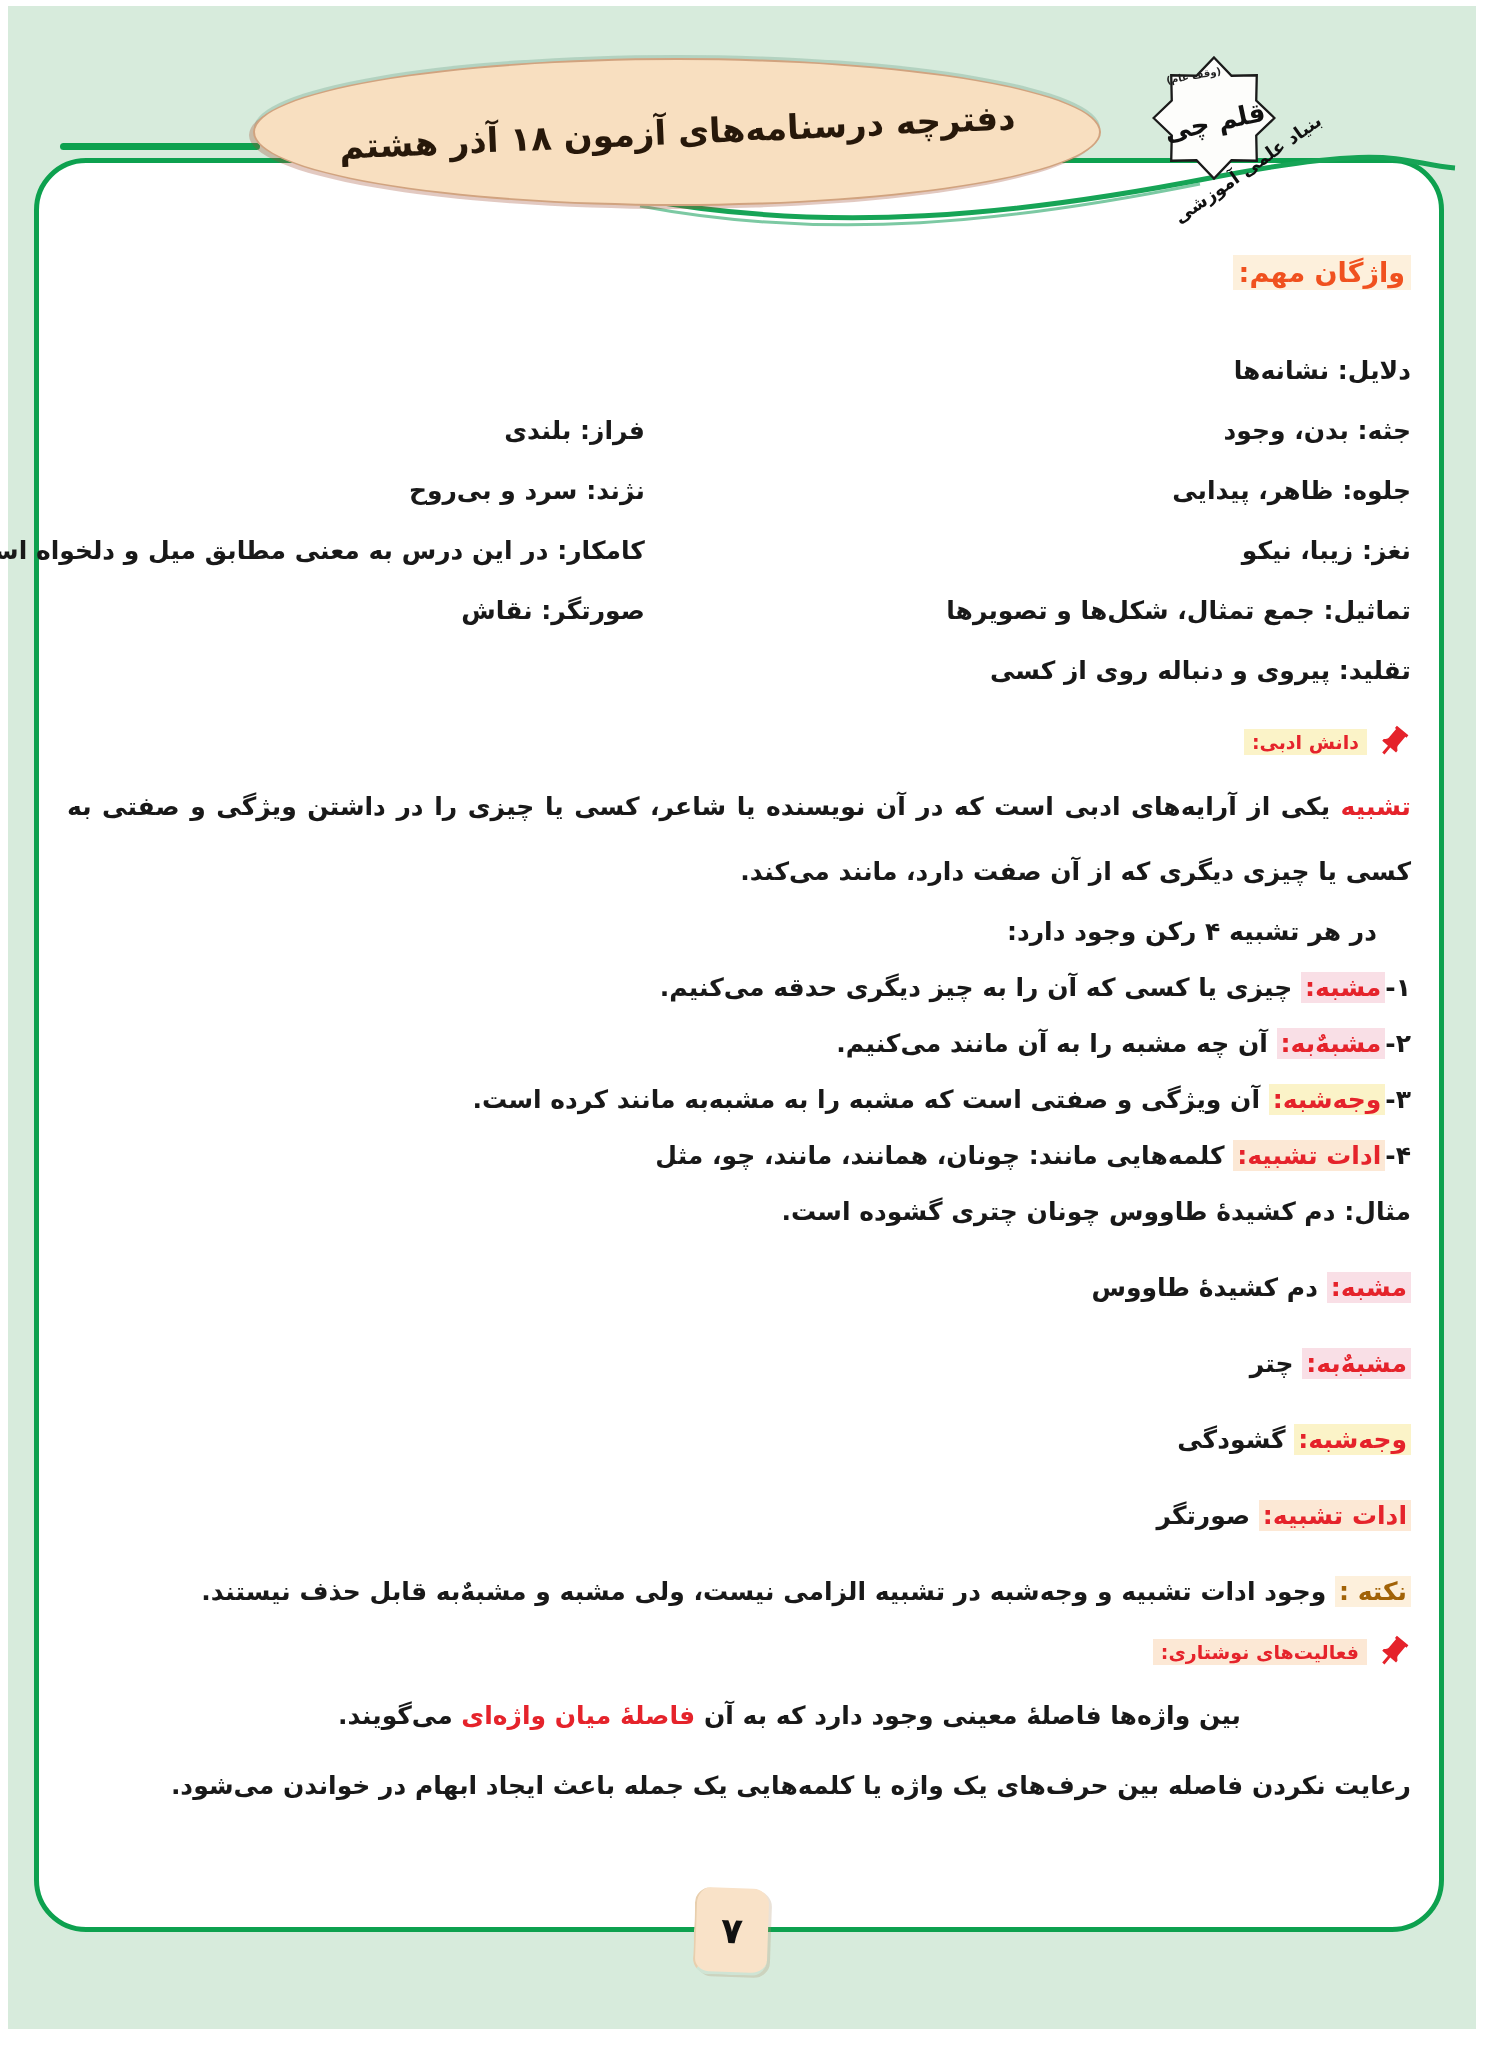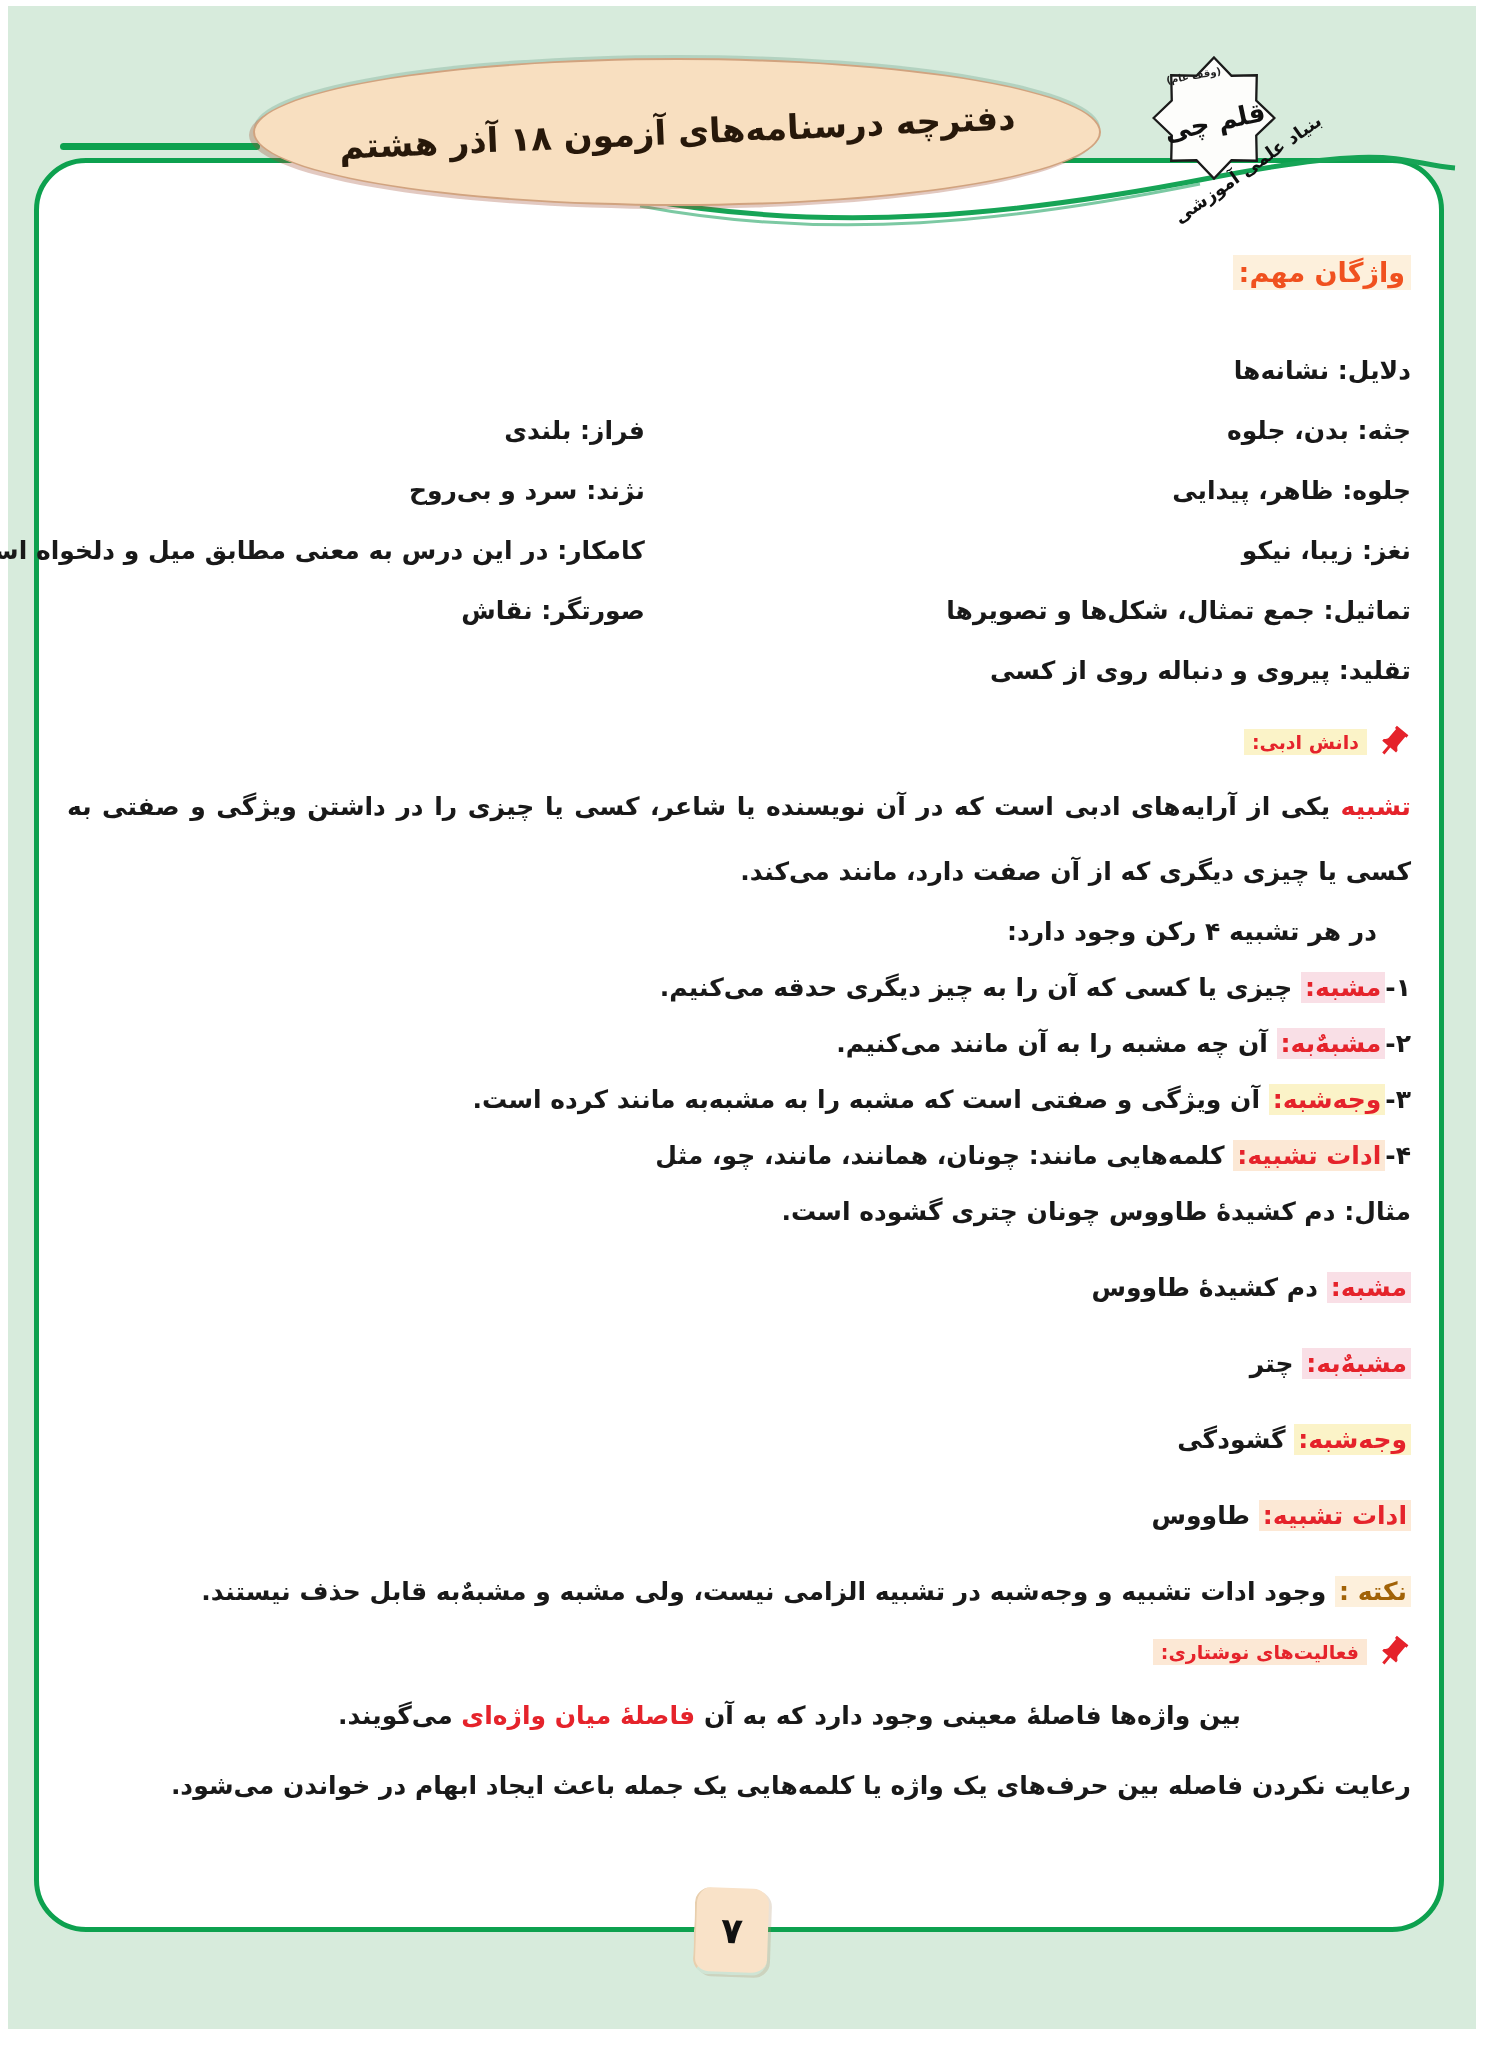"جثه: بدن، جلوه" div.vcell { text: جلوه -> وجود }
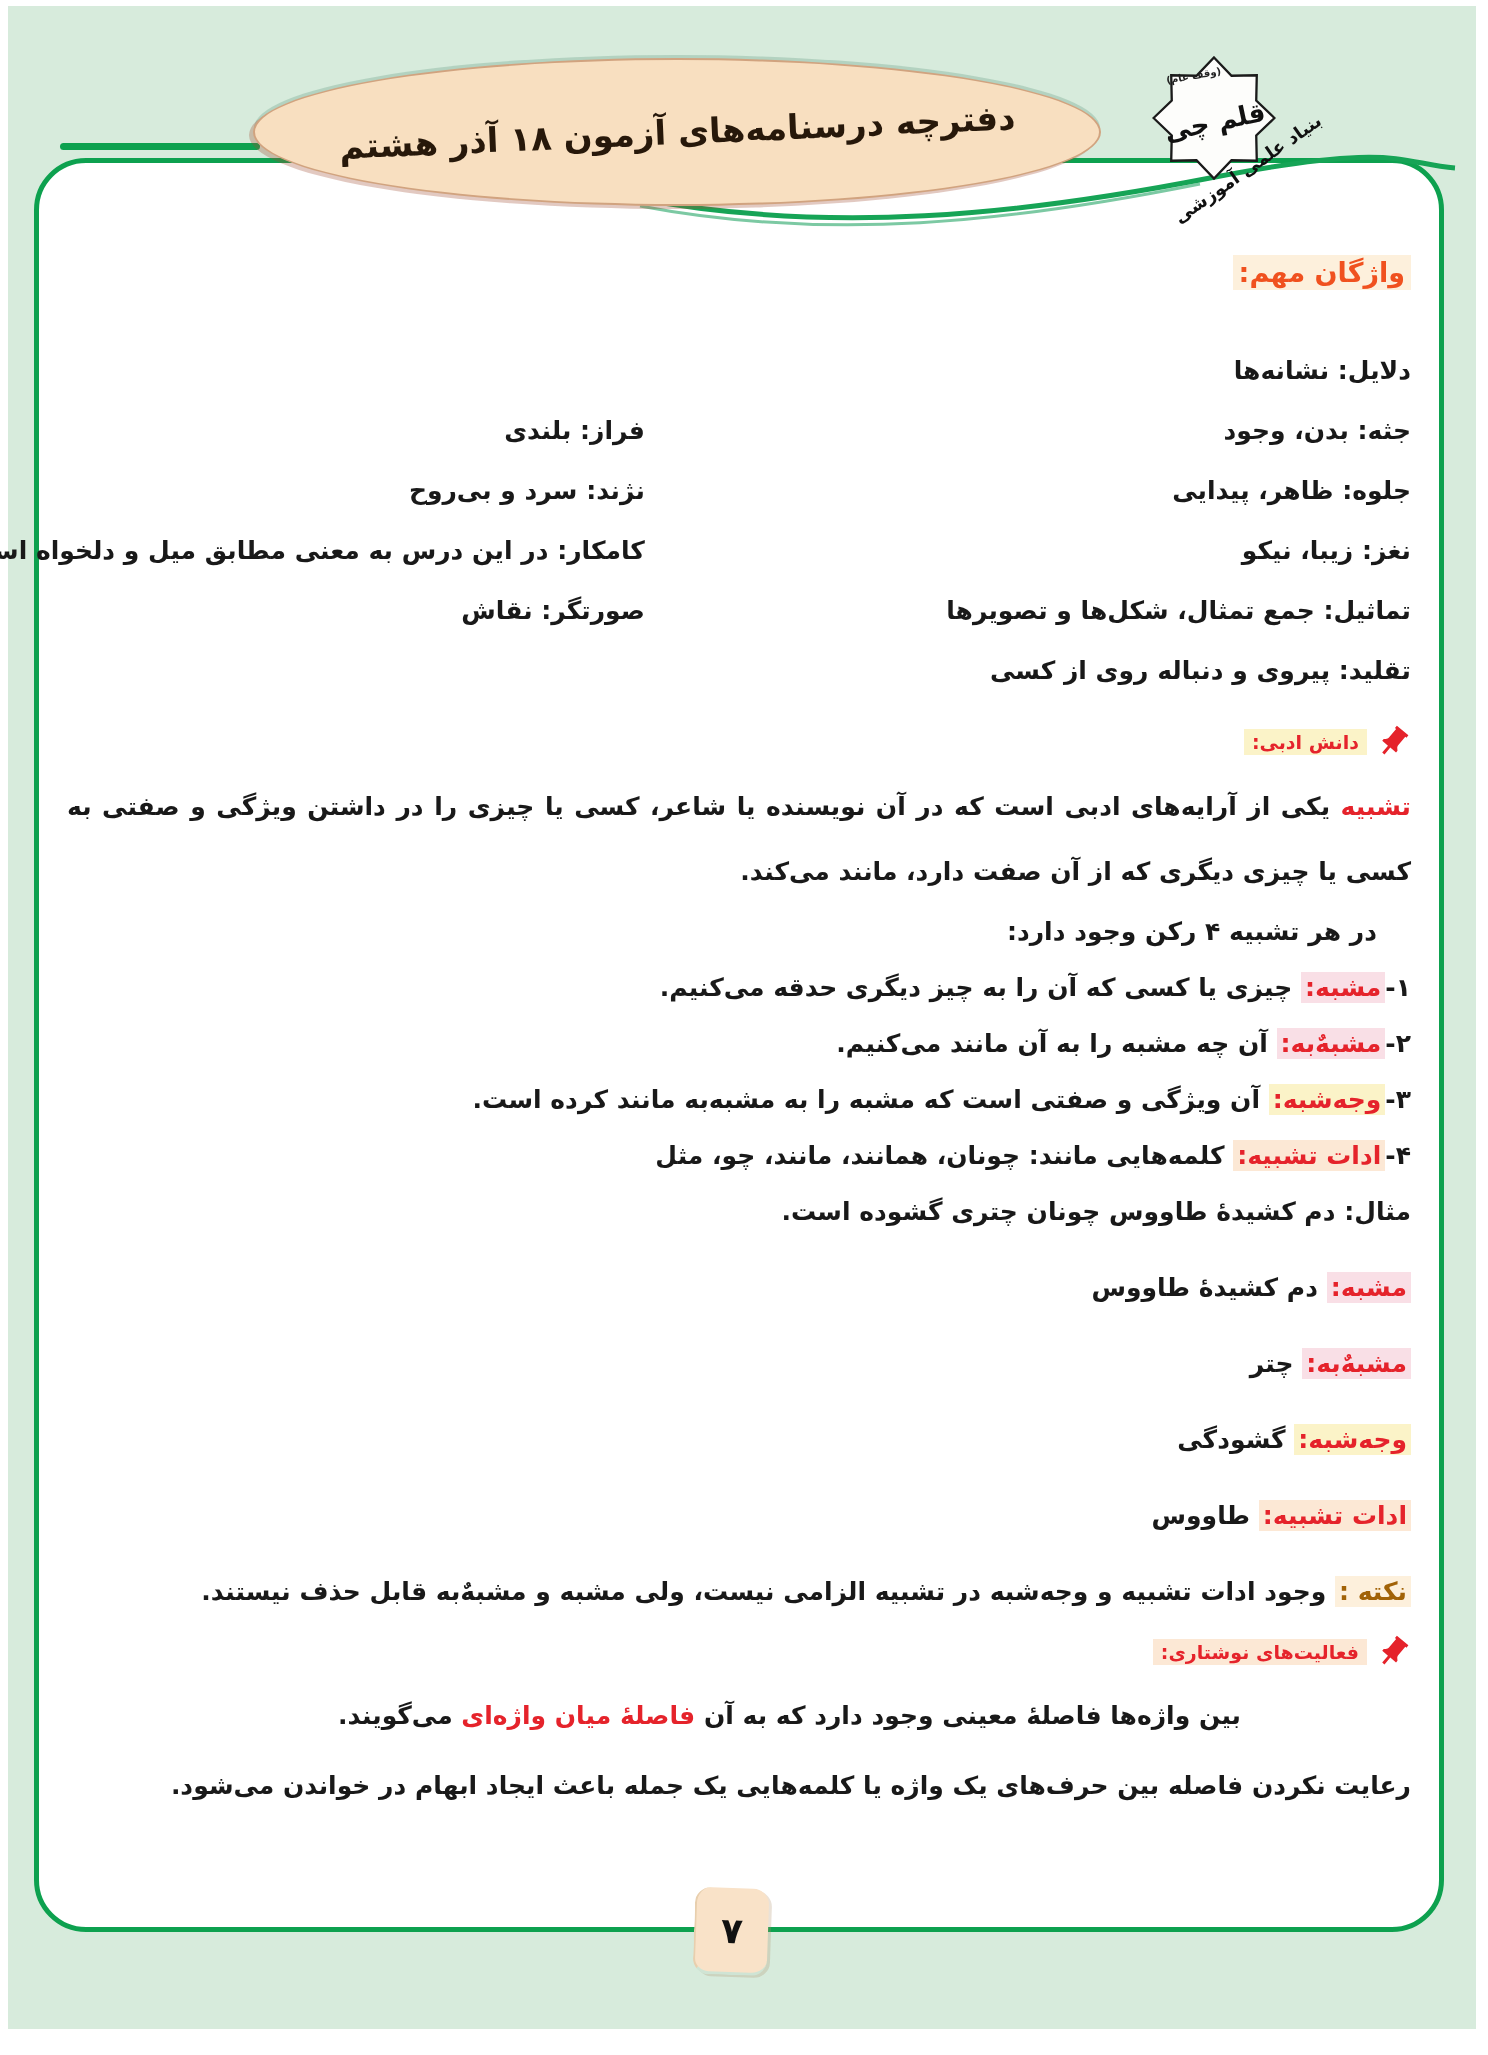"طاووس" span { text: طاووس -> صورتگر }
